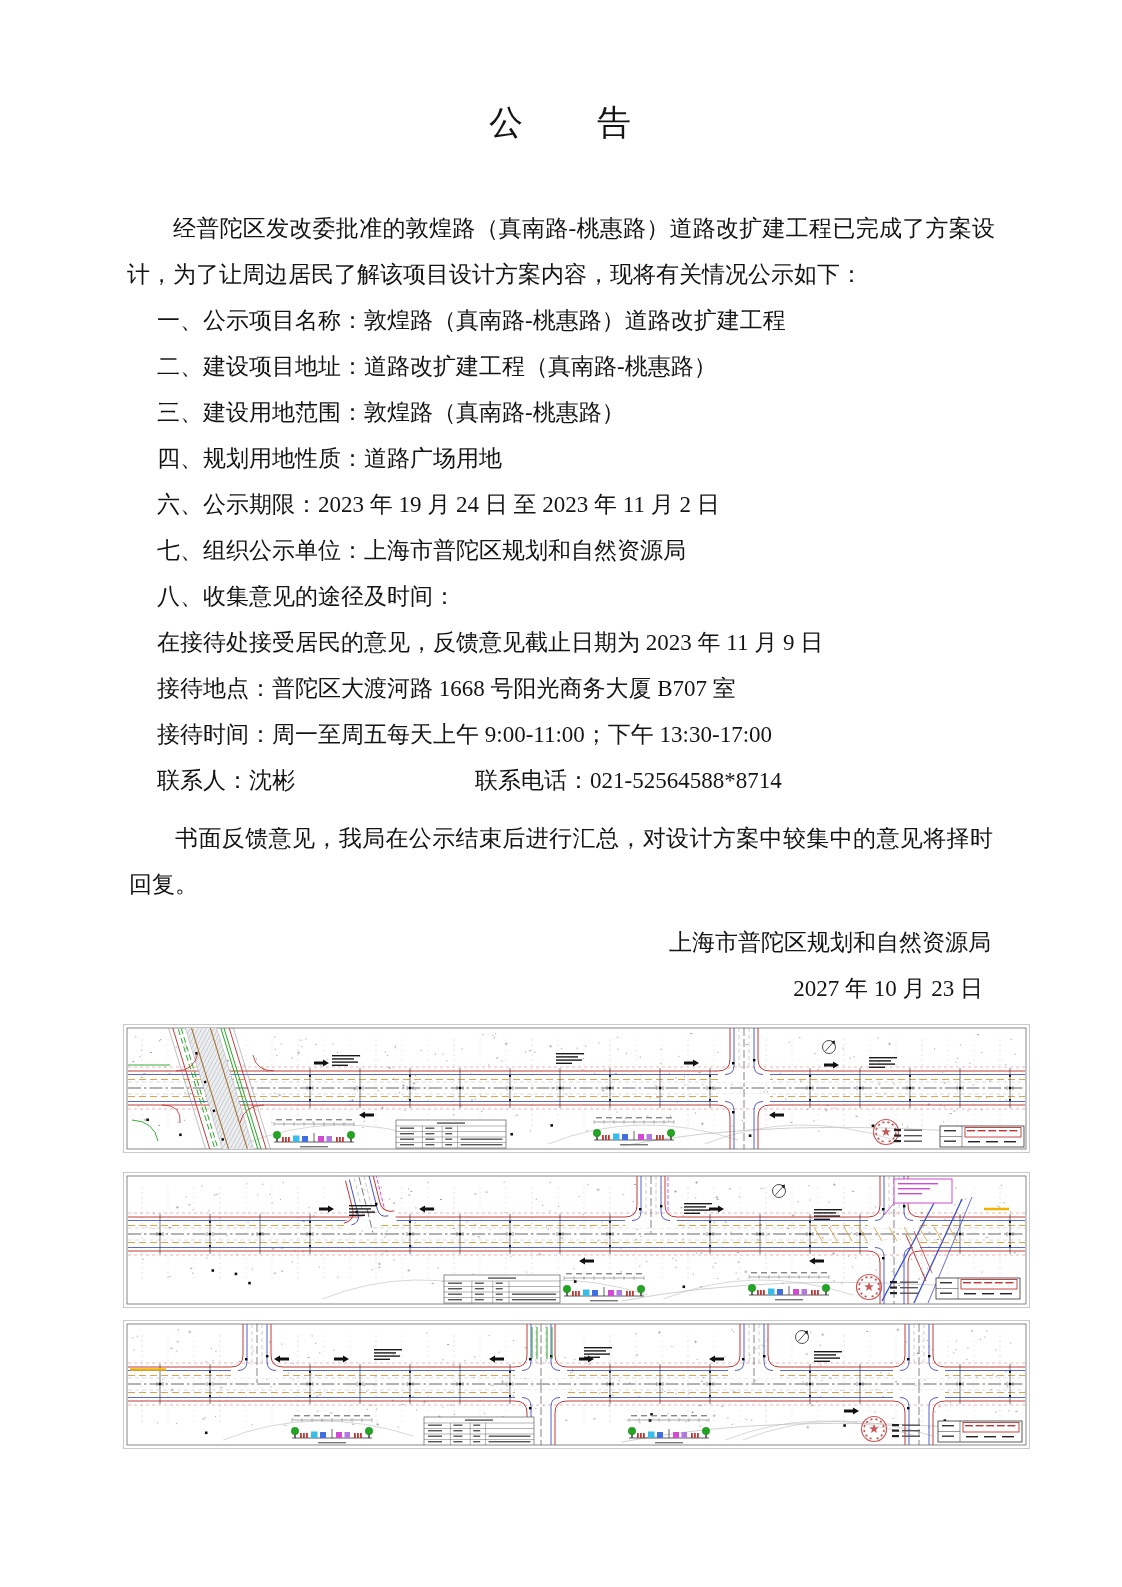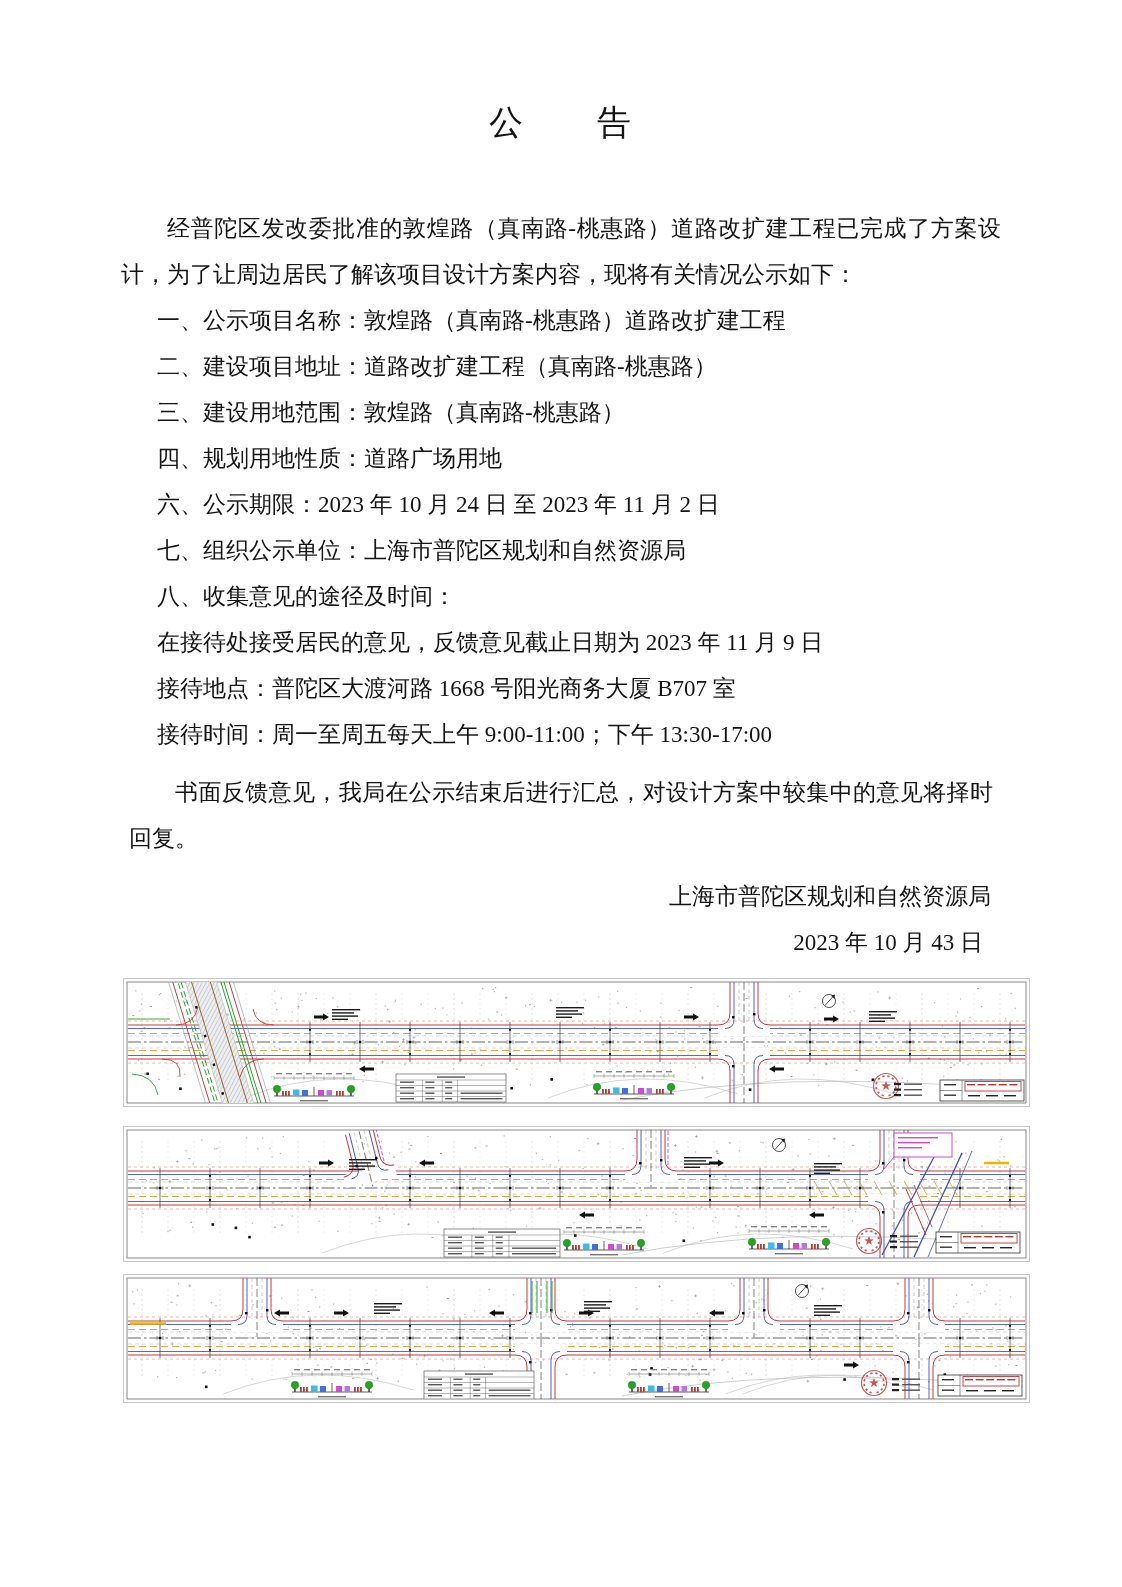"经普陀区发改委批准的敦煌路（真南路-桃惠路）道路改扩建工程已完成了方案设计，为了" .intro { margin: 60px 4px 0 -> 60px 10px 0 }
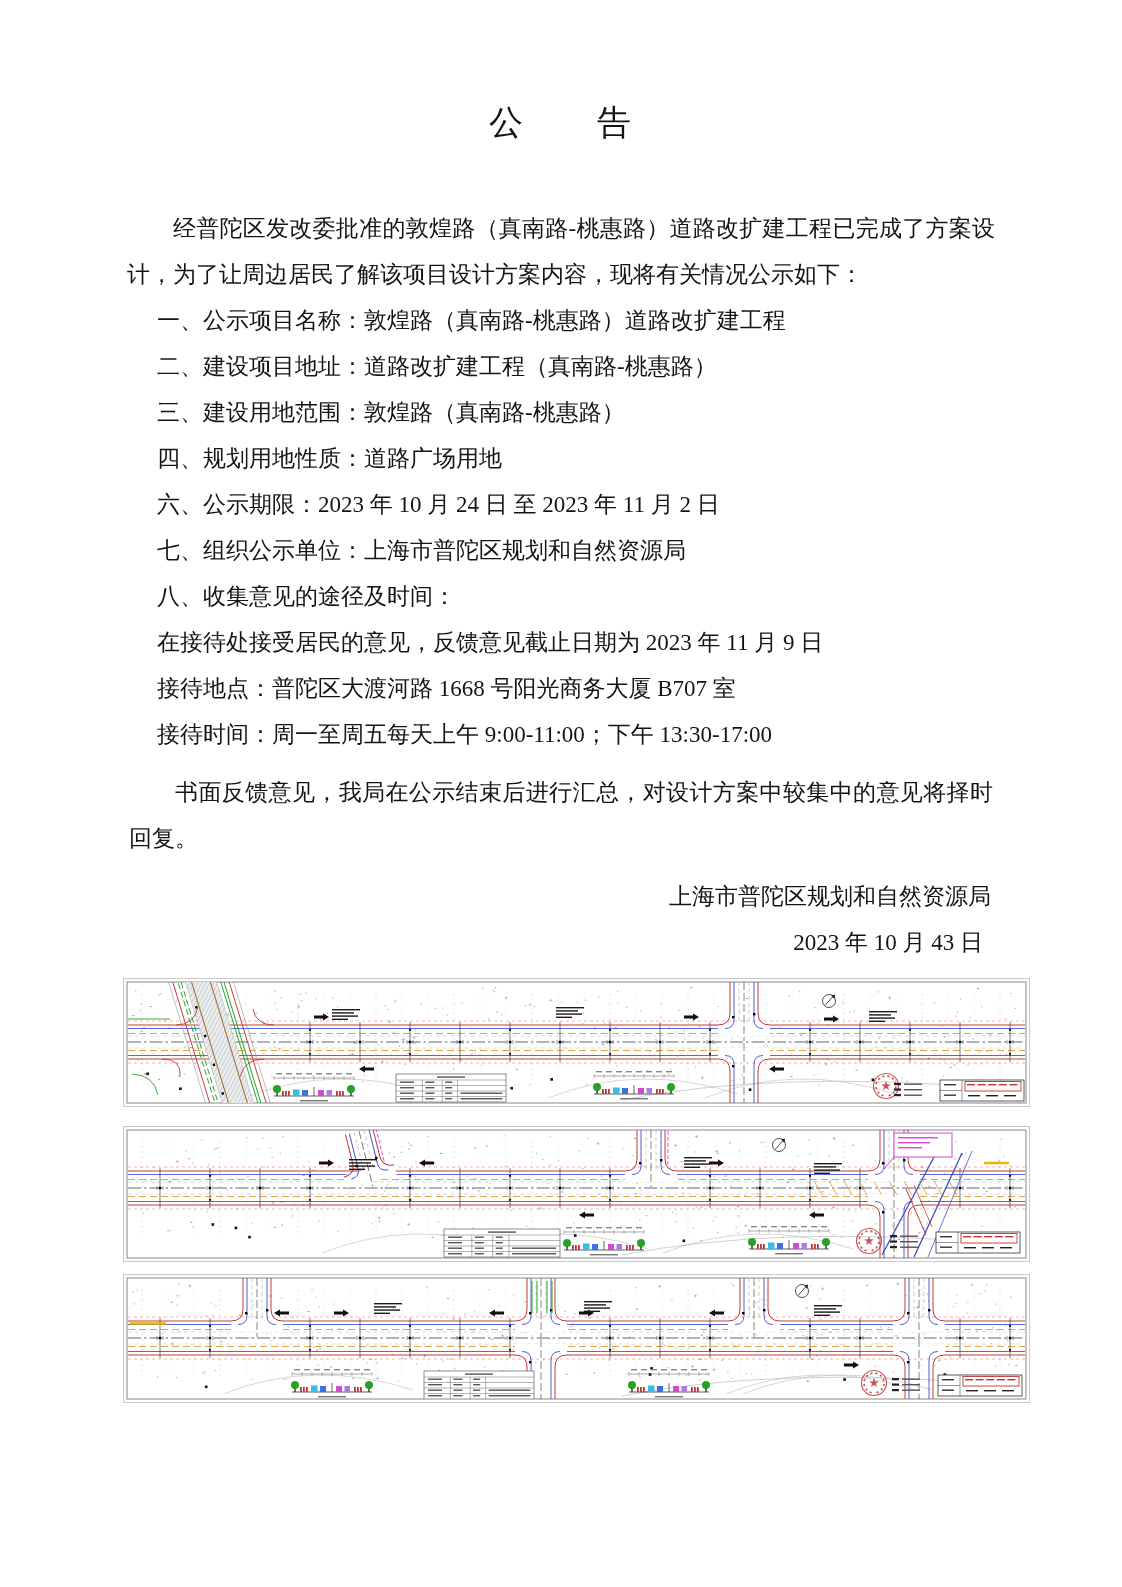"六、公示期限：2023 年 10 月 24" div.list-line { text: 10 -> 19 }
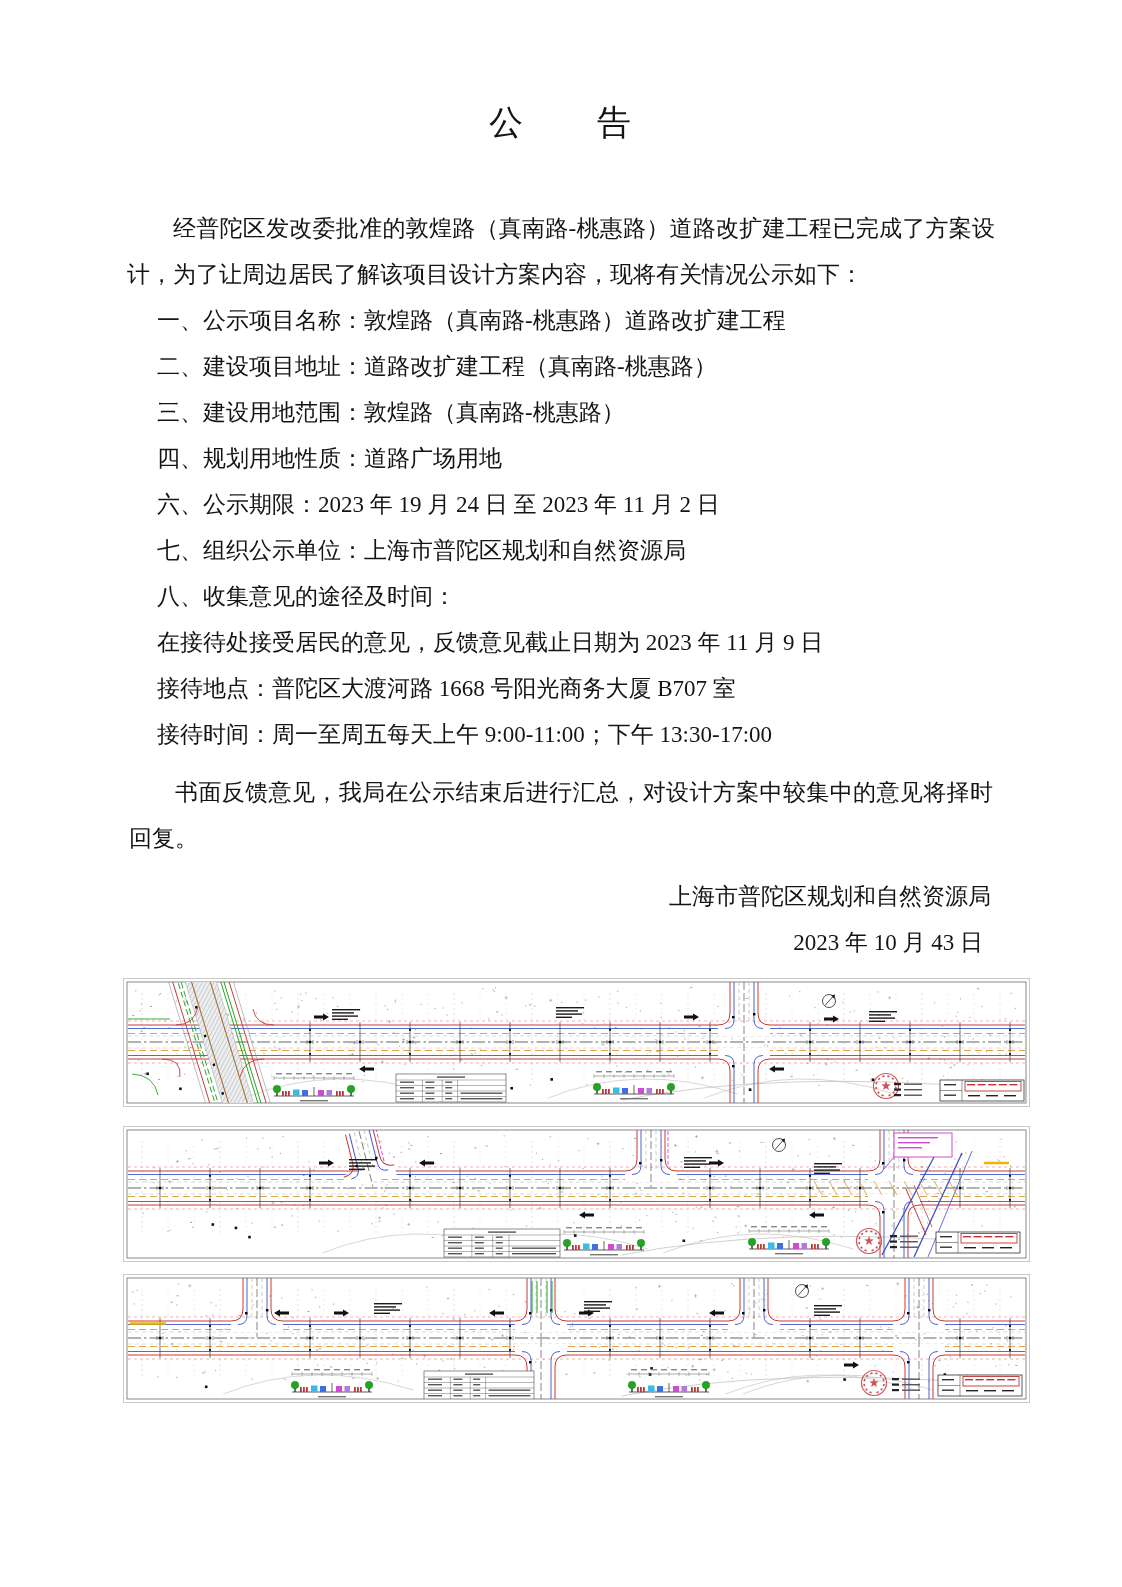"联系人：沈彬" div.list-line { html: none -> <div> <span>联系人：沈彬</span> <span>联系电话：021-52564588*8714</span> </div> }
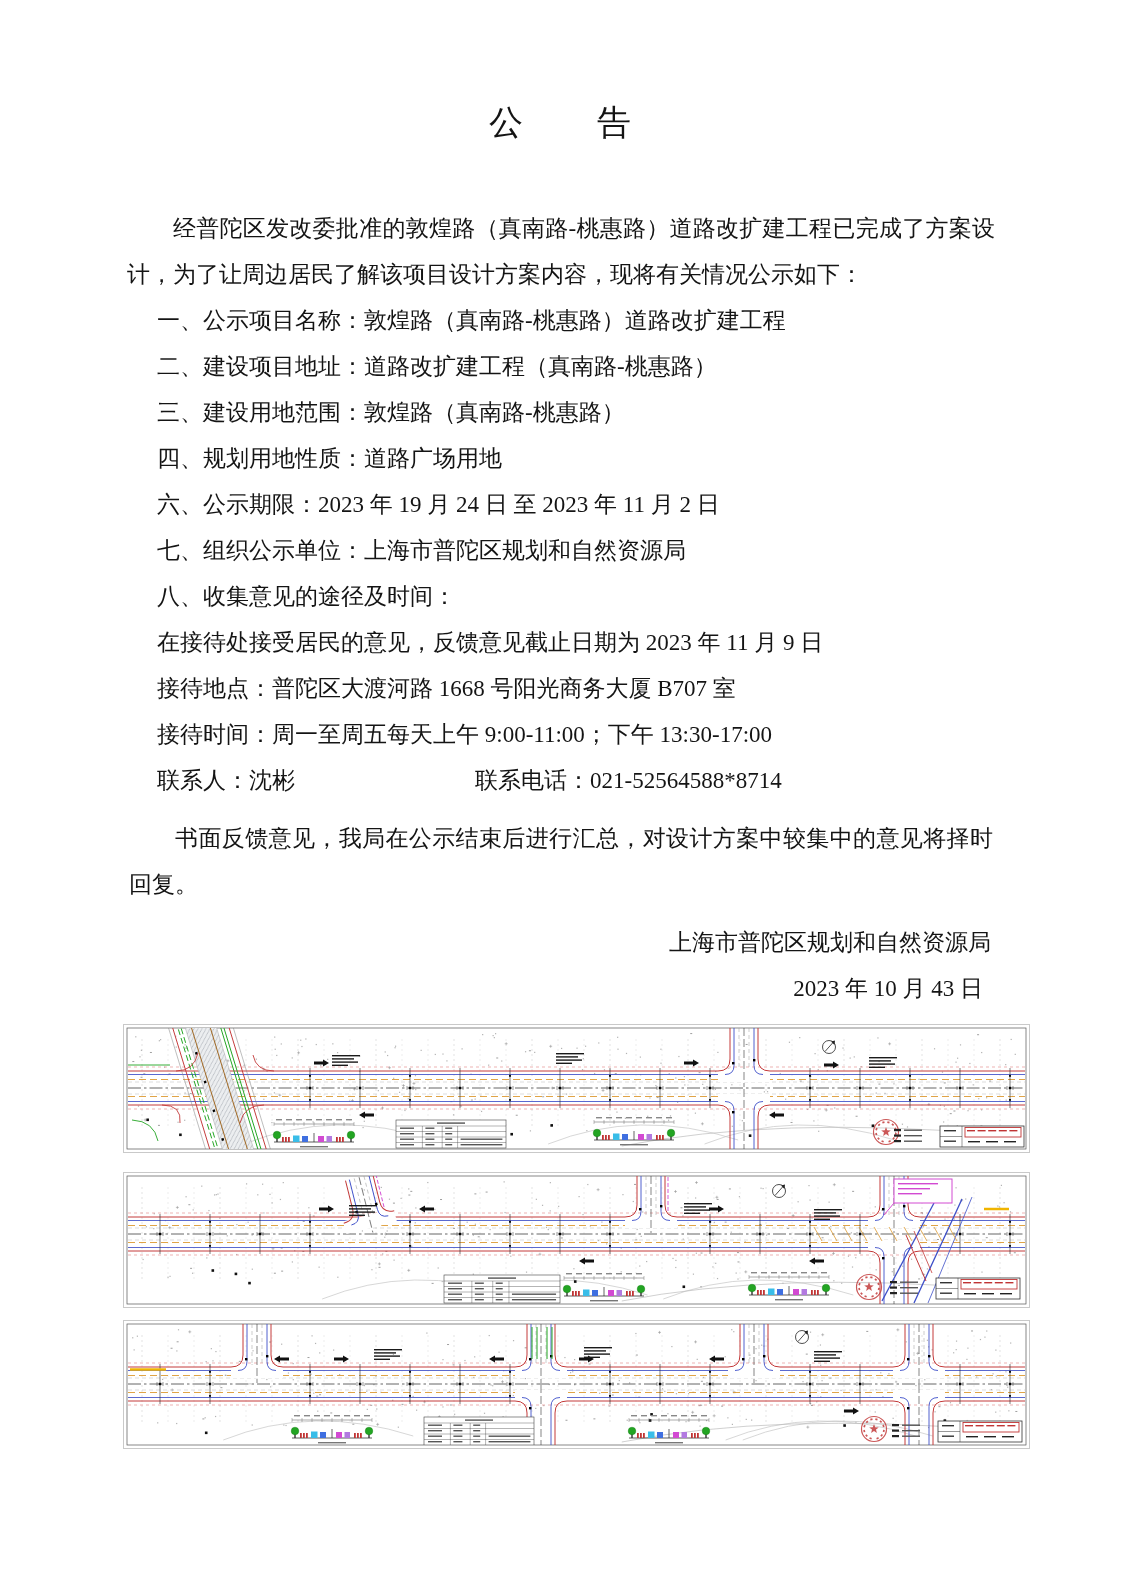"2023 年 10 月 43" div.sig-date { text: 2023 年 10 月 43 -> 2027 年 10 月 23 }
